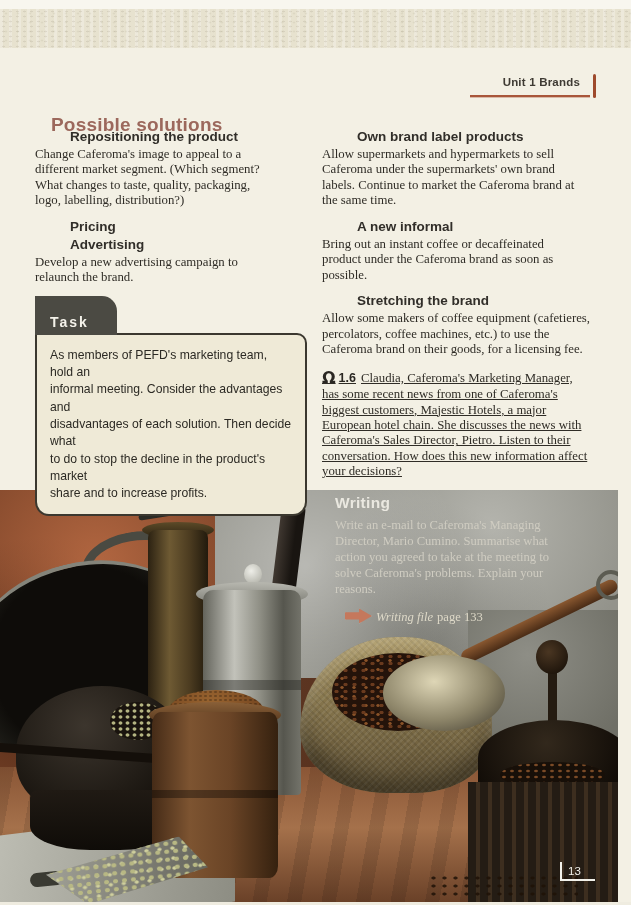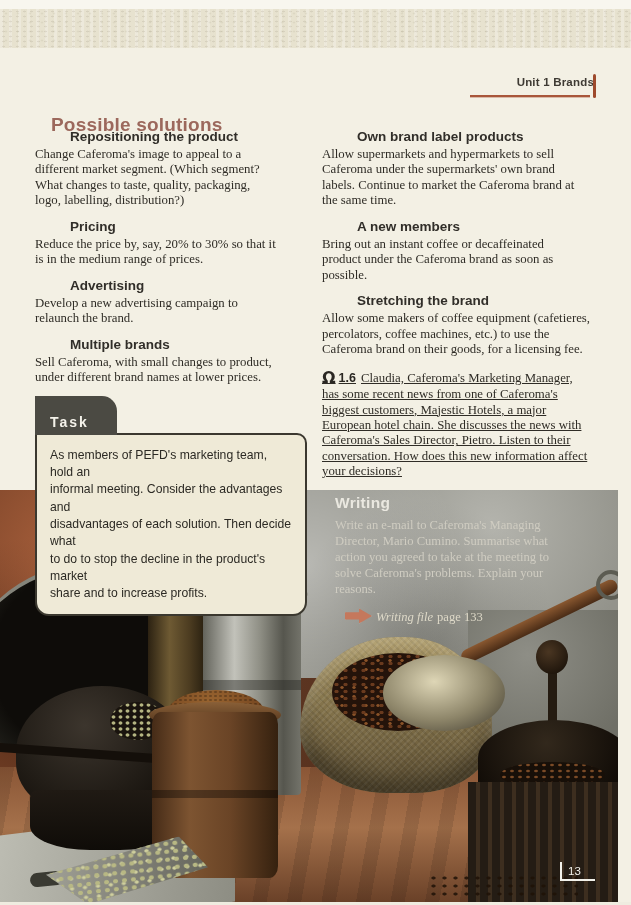"Unit 1 Brands" .unit-label { right: 6px -> 20px }
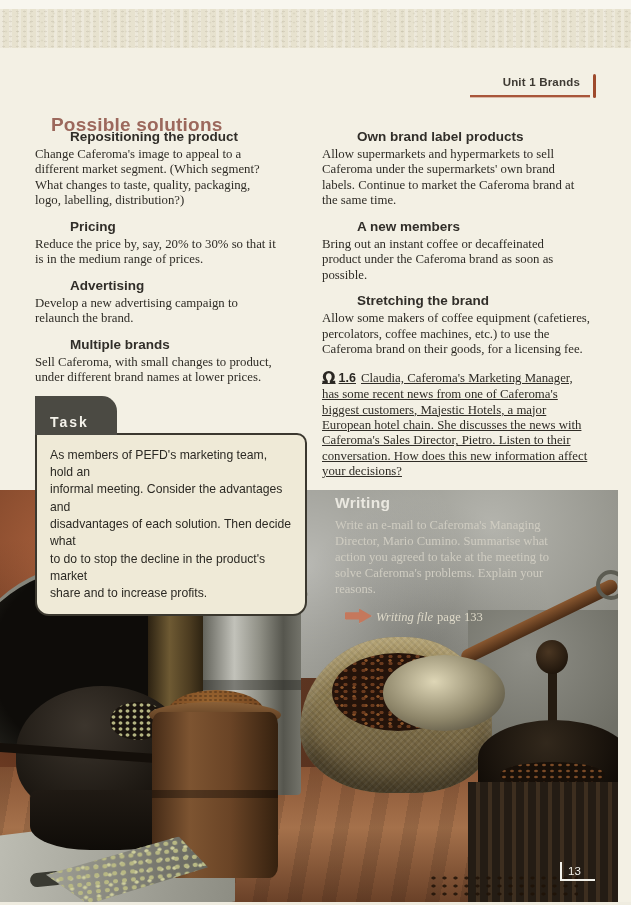"A new members" h2 { text: members -> informal }
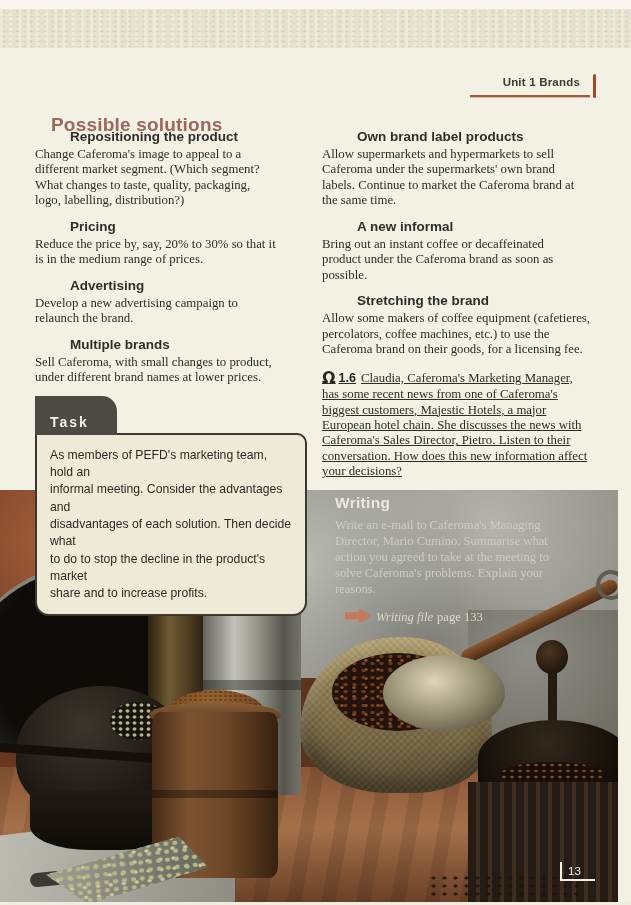"Reduce the price by, say," p { html: <p>Reduce the price by, say, 20% to 30% so that it is in the medium range of prices.</p> -> none }
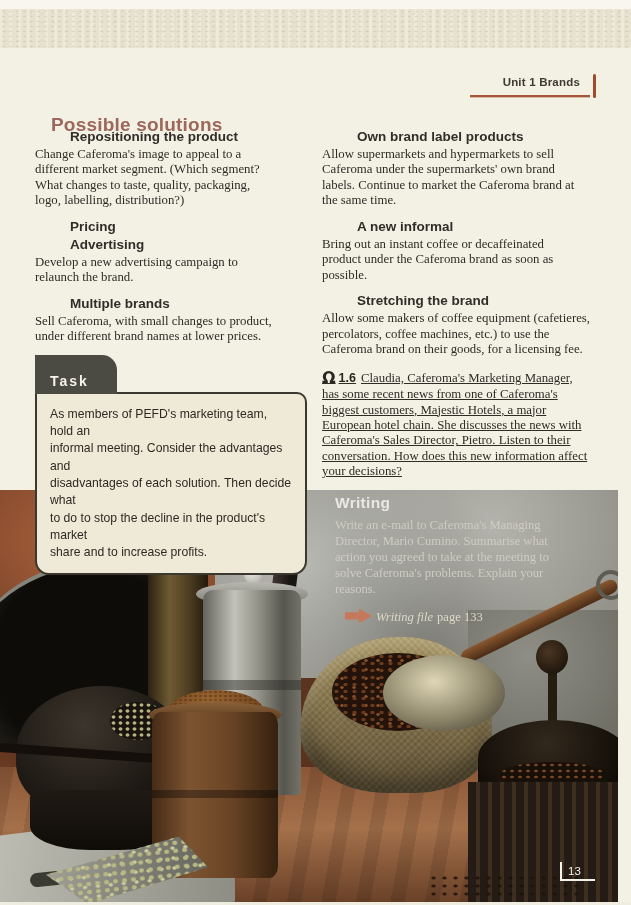"Multiple brands" section.sec { html: <section> <h2>Multiple brands</h2> <p>Sell Caferoma, with small changes to product, under different brand names at lower prices.</p> </section> -> none }
